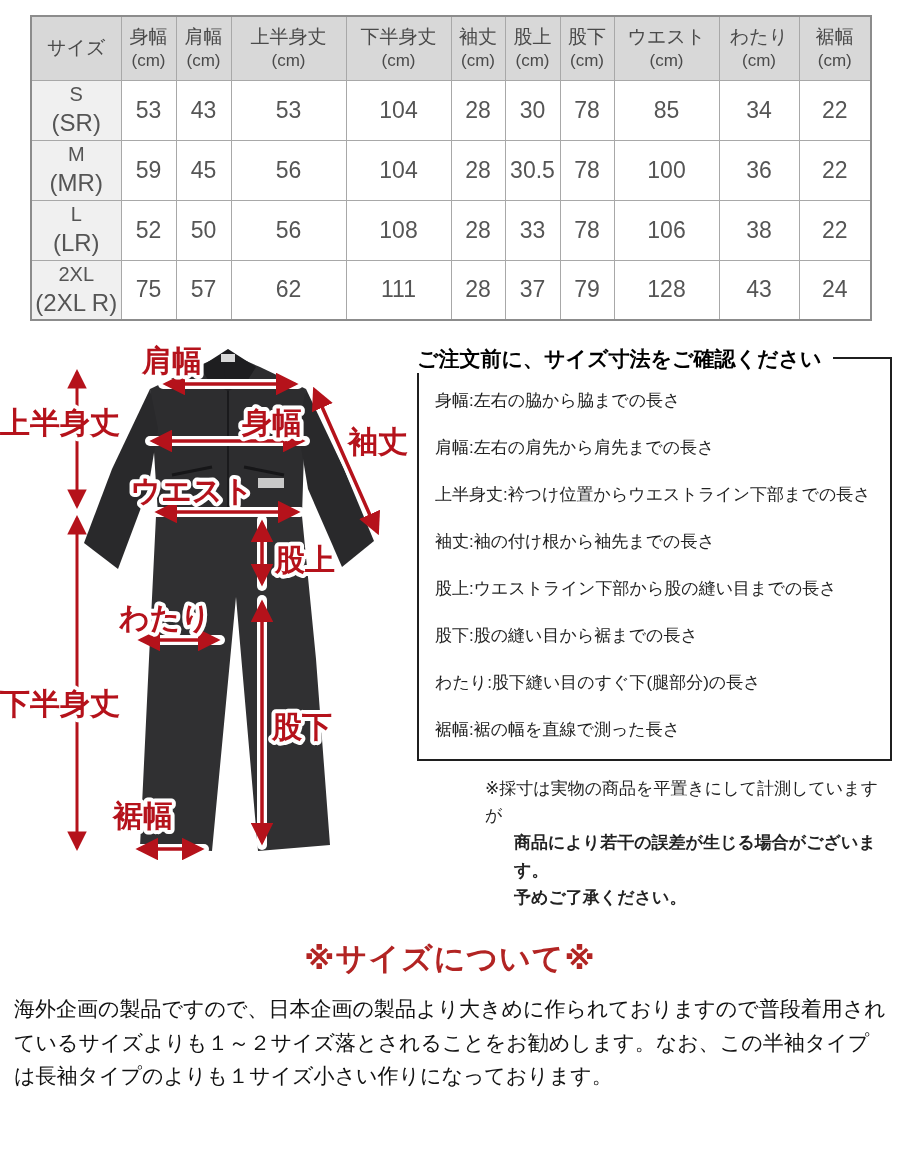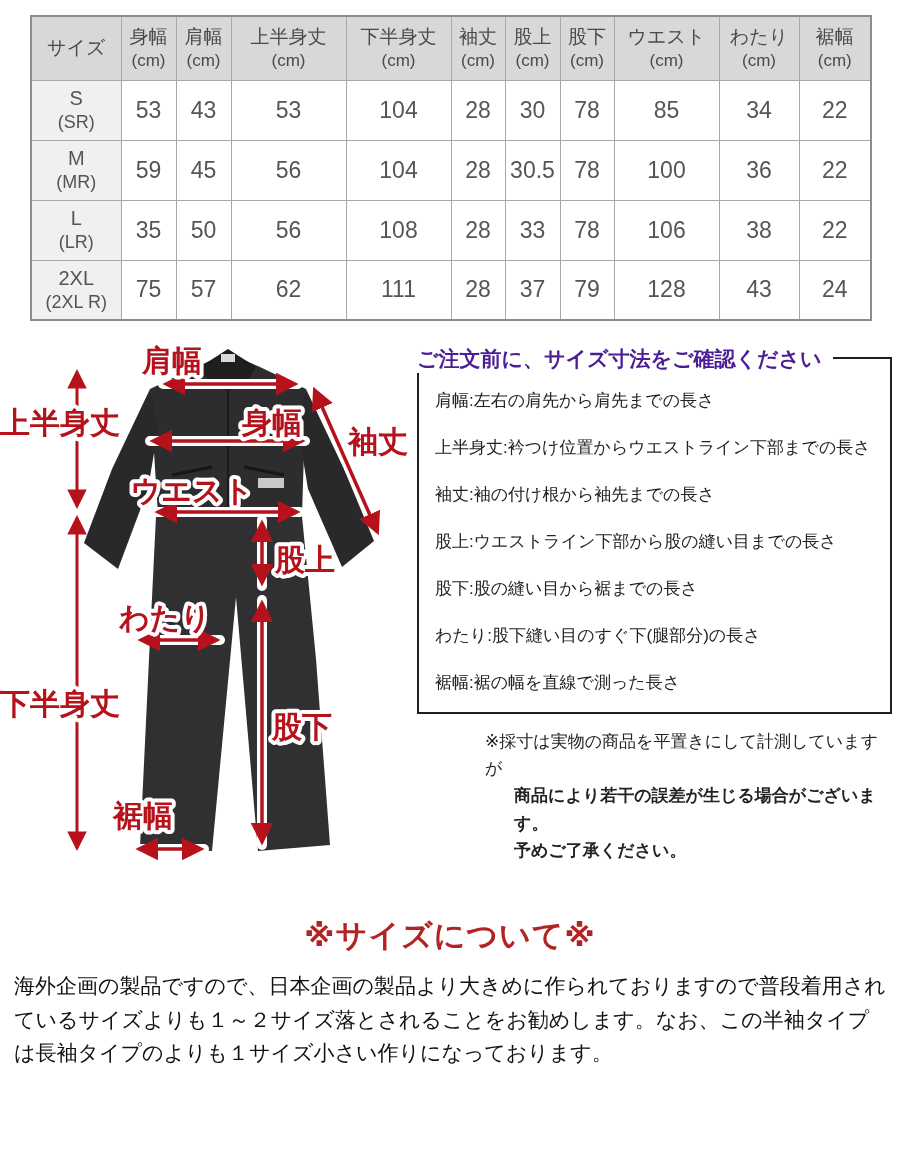"(SR)" .size-table .cd { font-size: 18px -> 24px }
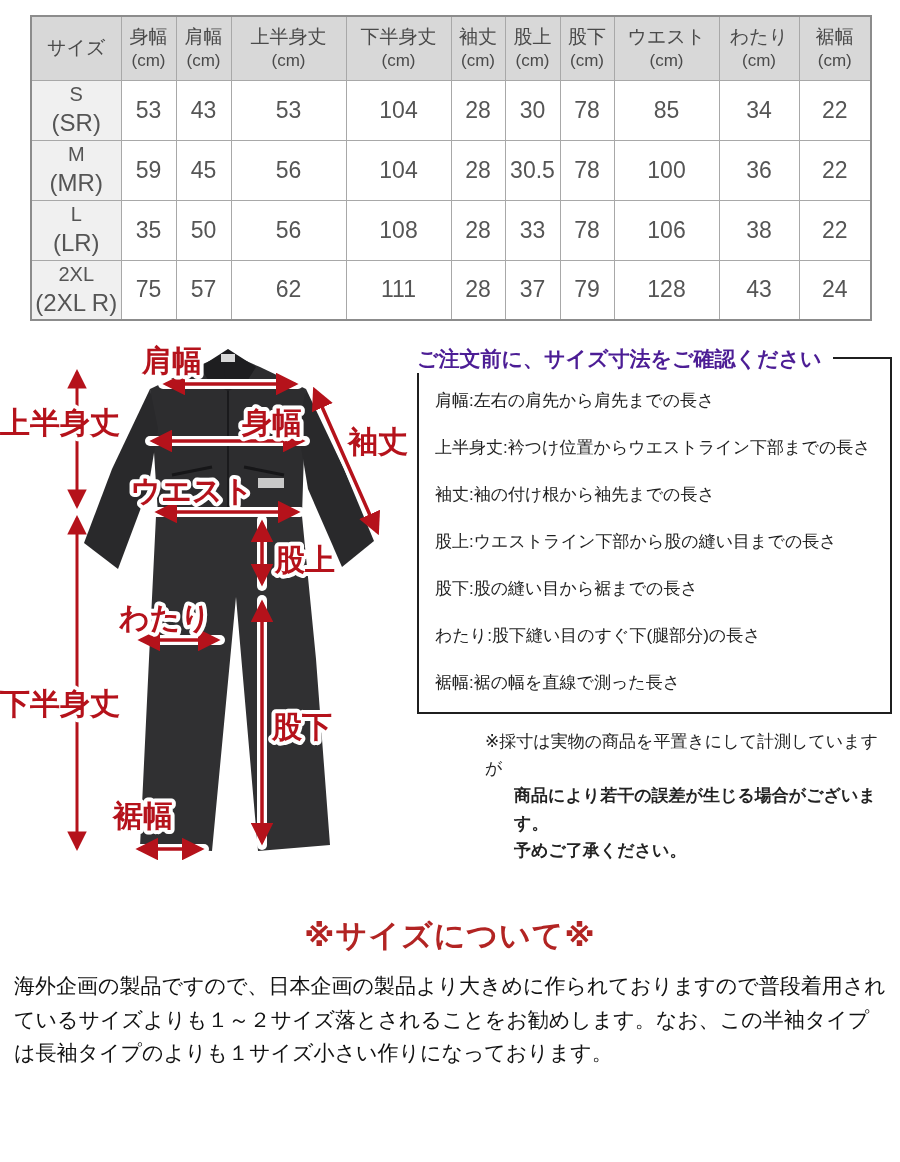"35" td { text: 35 -> 52 }
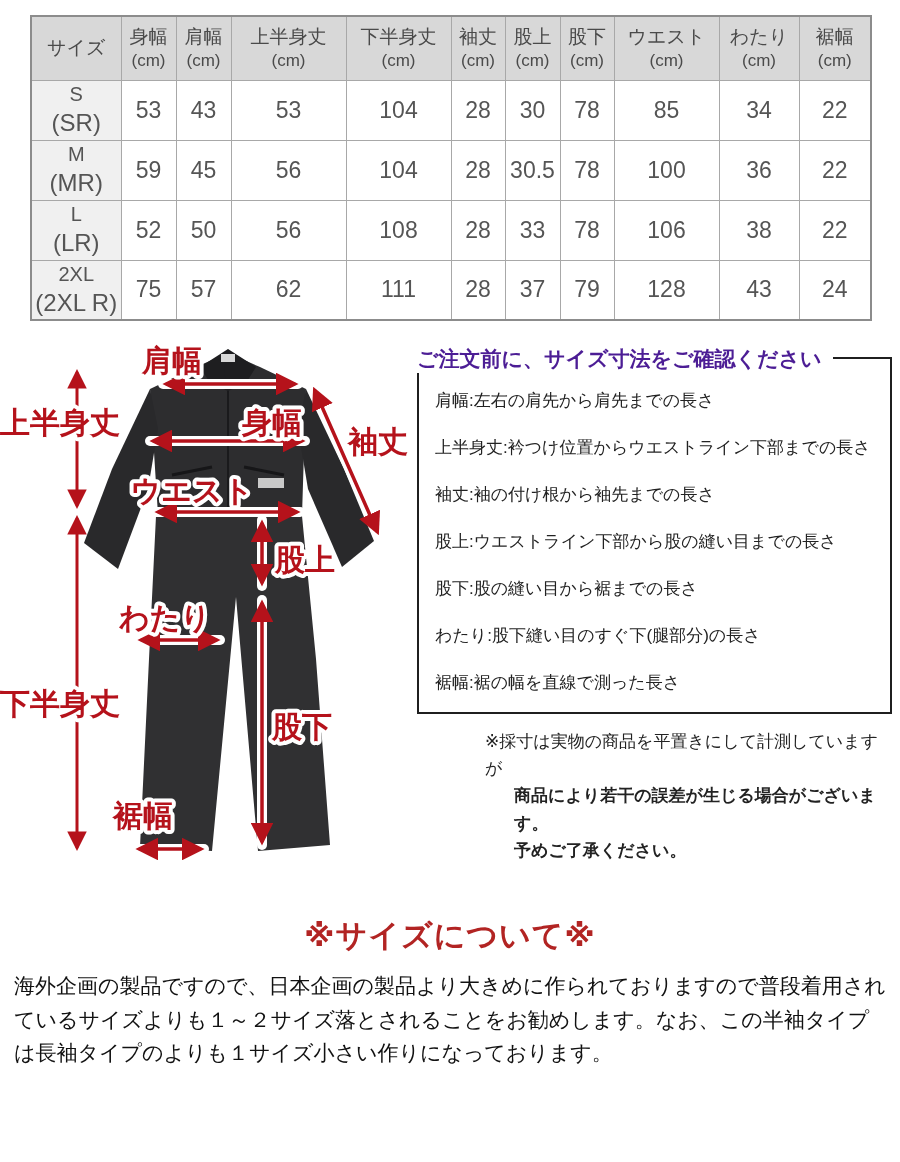"ご注文前に、サイズ寸法をご確認ください" .infobox-title { color: #4c1d95 -> #000000 }
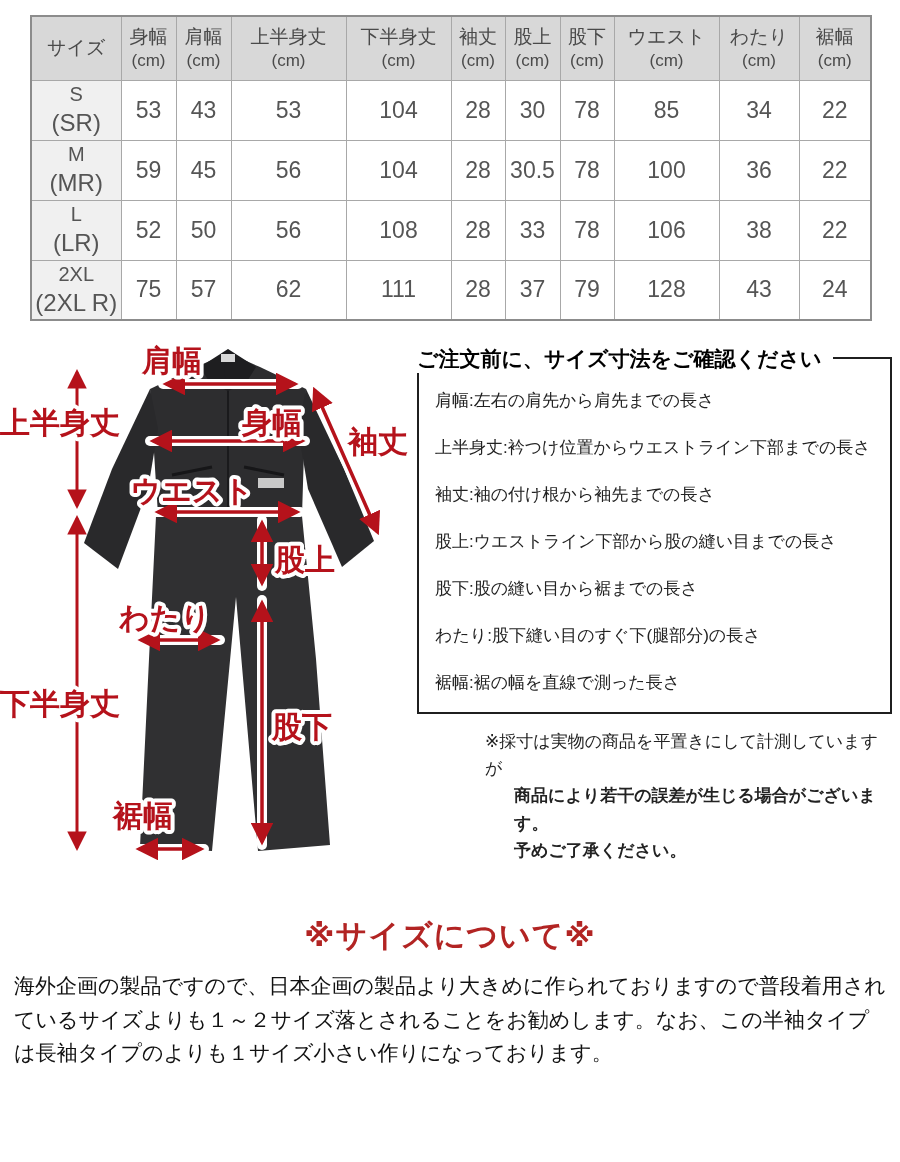"身幅:左右の脇から脇までの長さ" div.infobox-item { html: none -> <div>身幅:左右の脇から脇までの長さ</div> }
